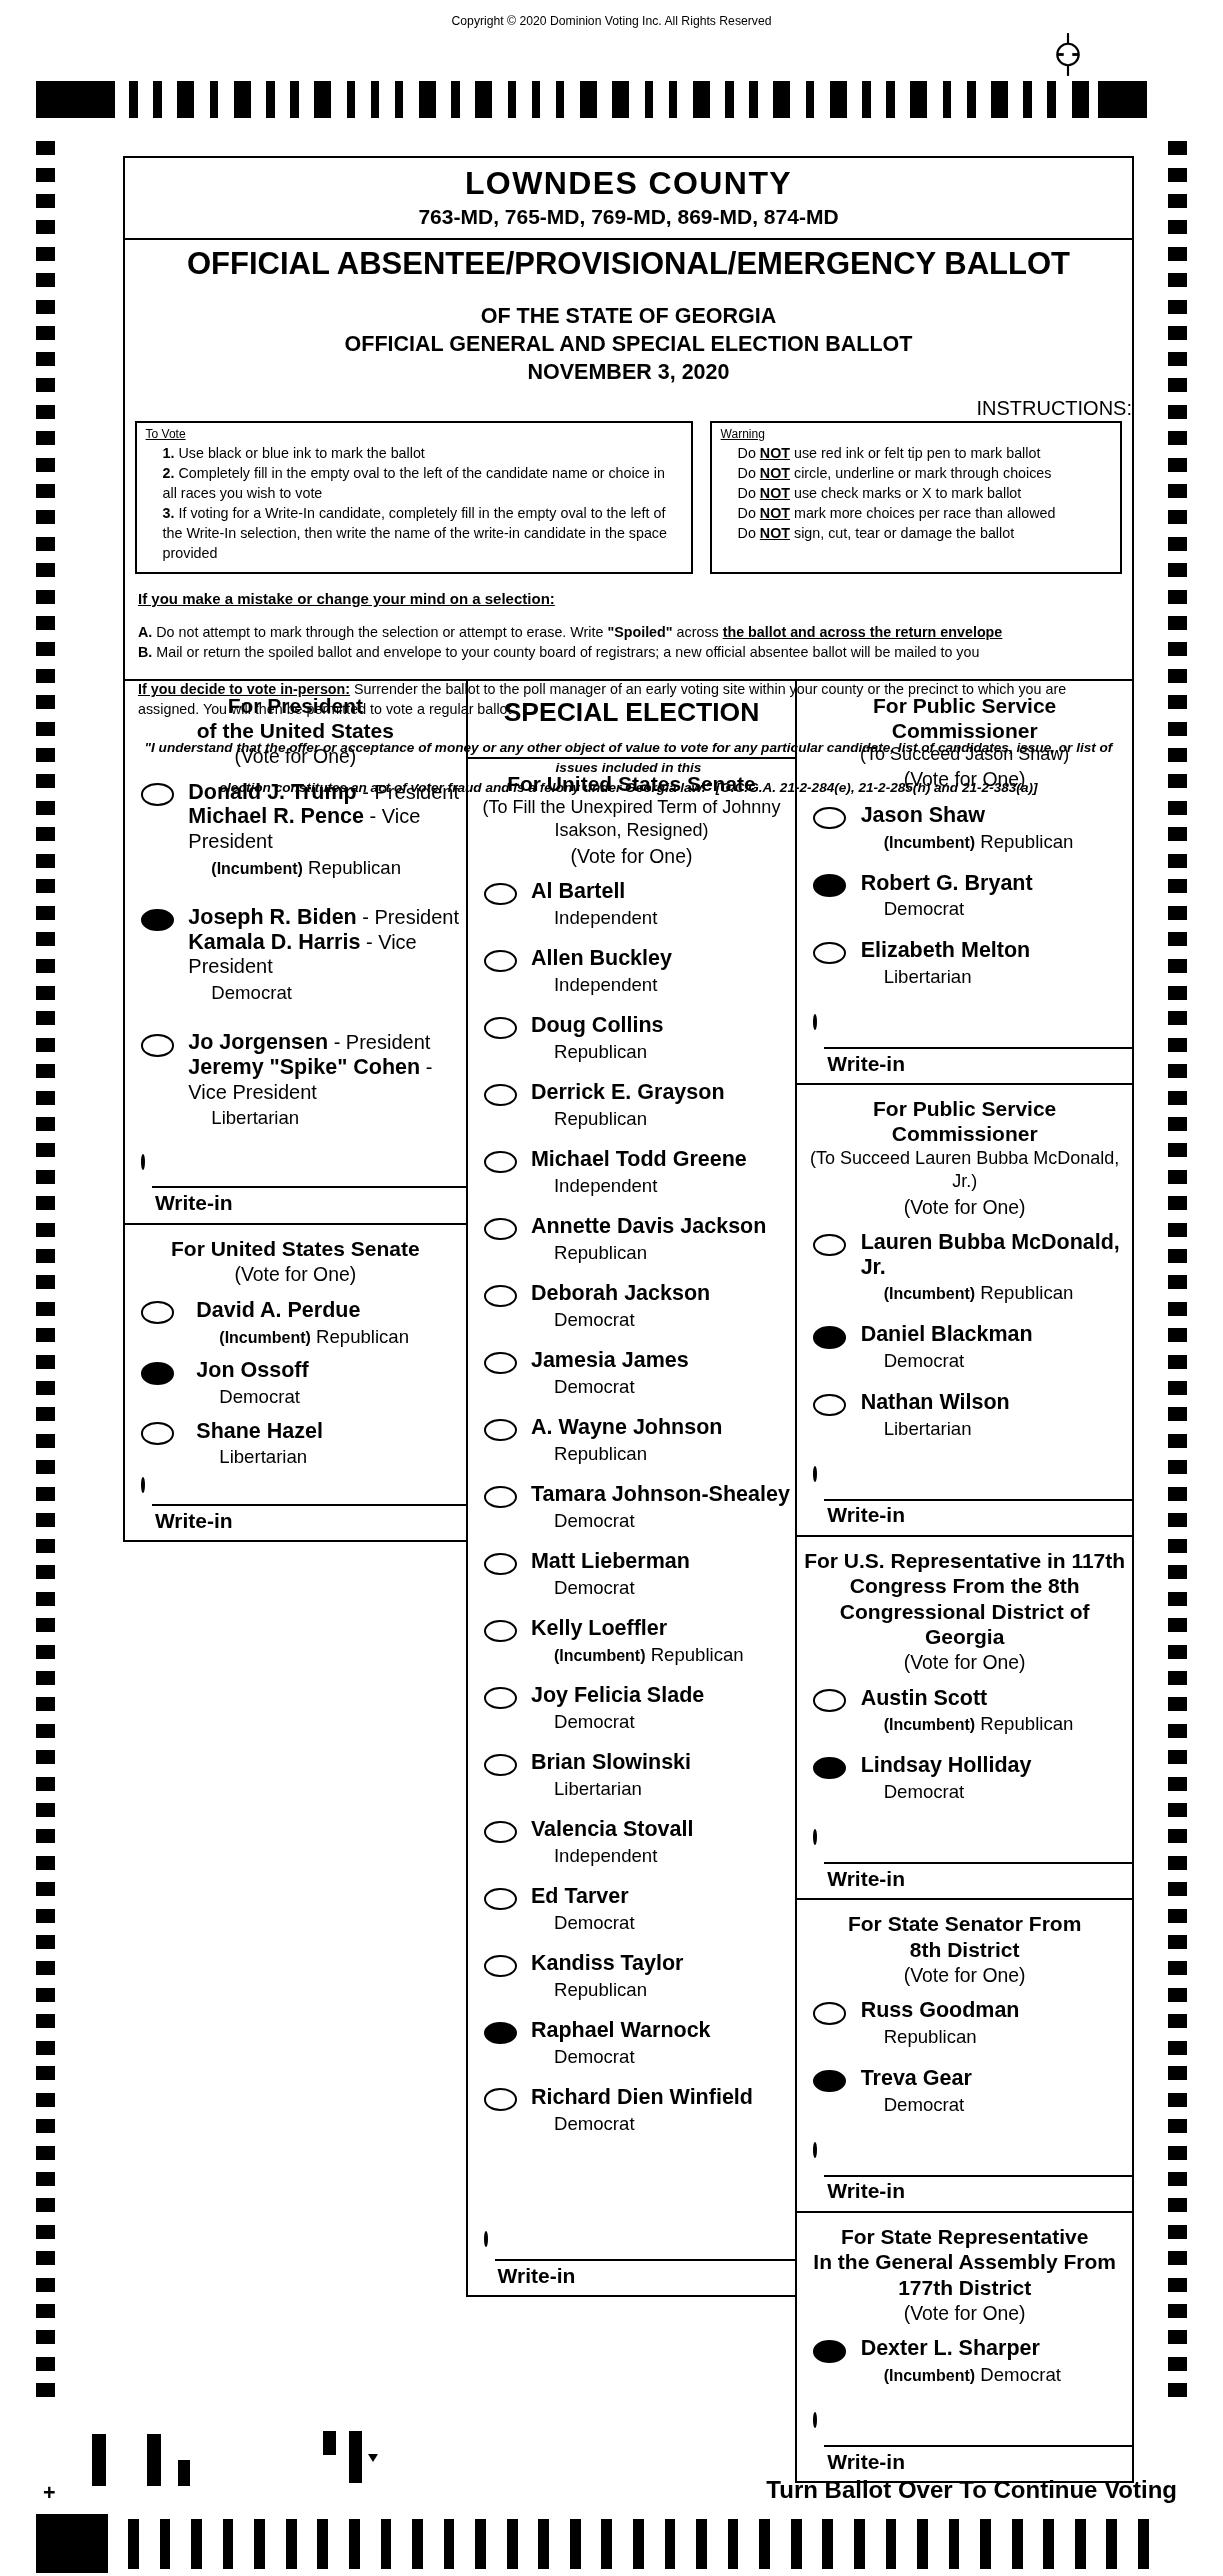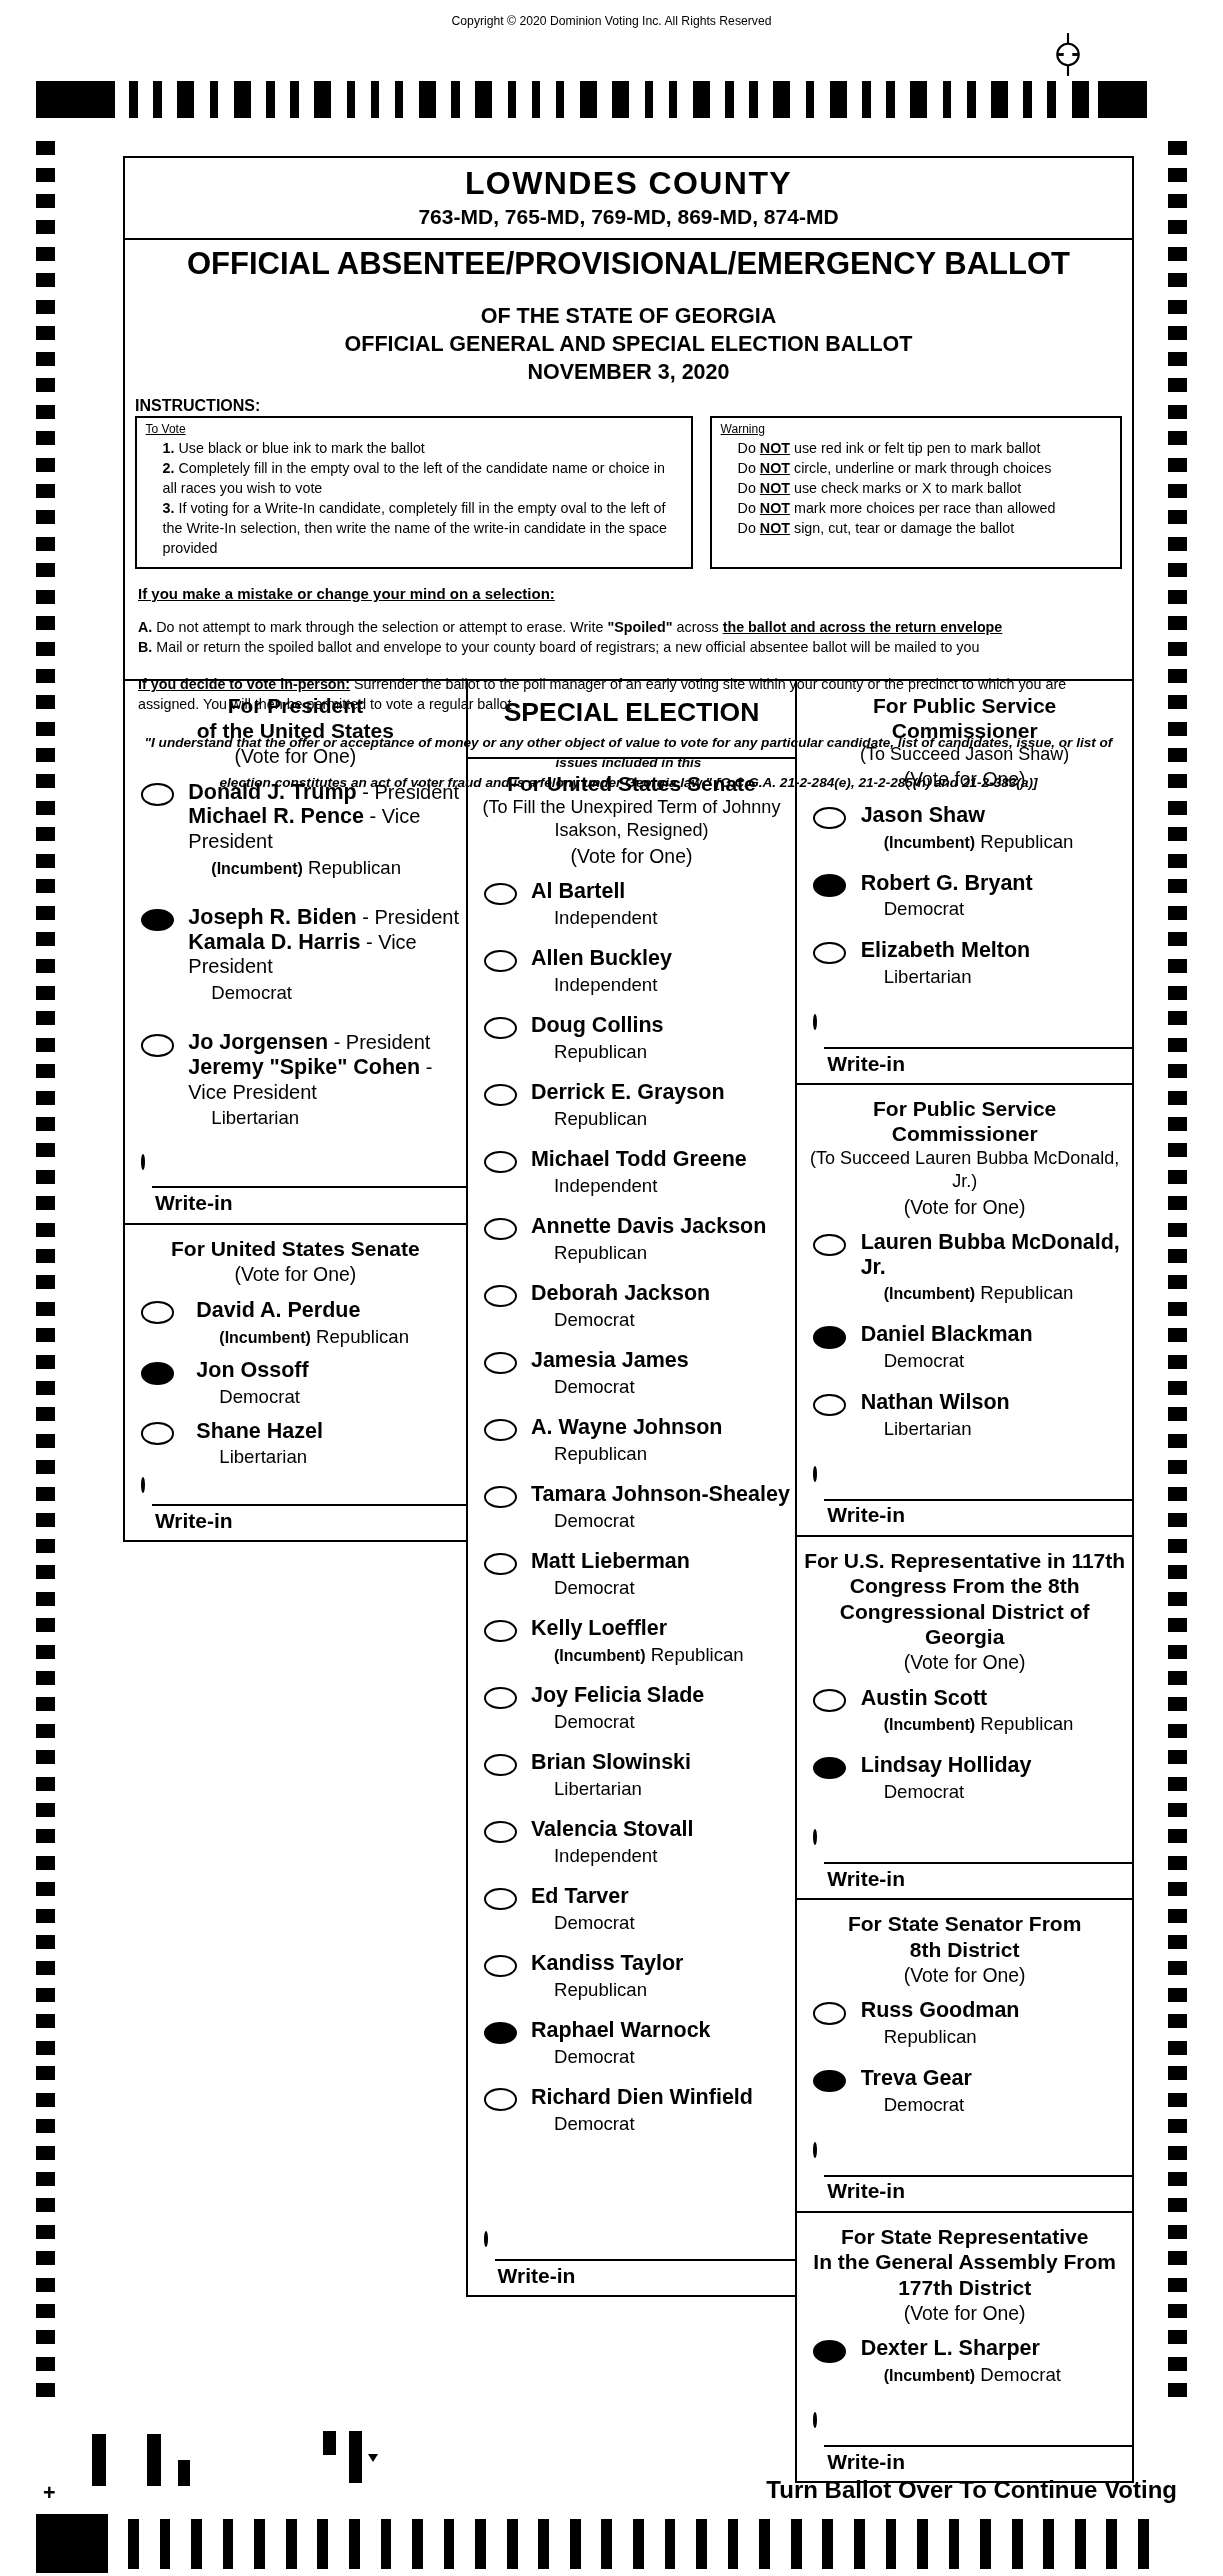"INSTRUCTIONS:" .instructions-label { font-size: 16px -> 20px; font-weight: bold -> normal; text-align: none -> right }
